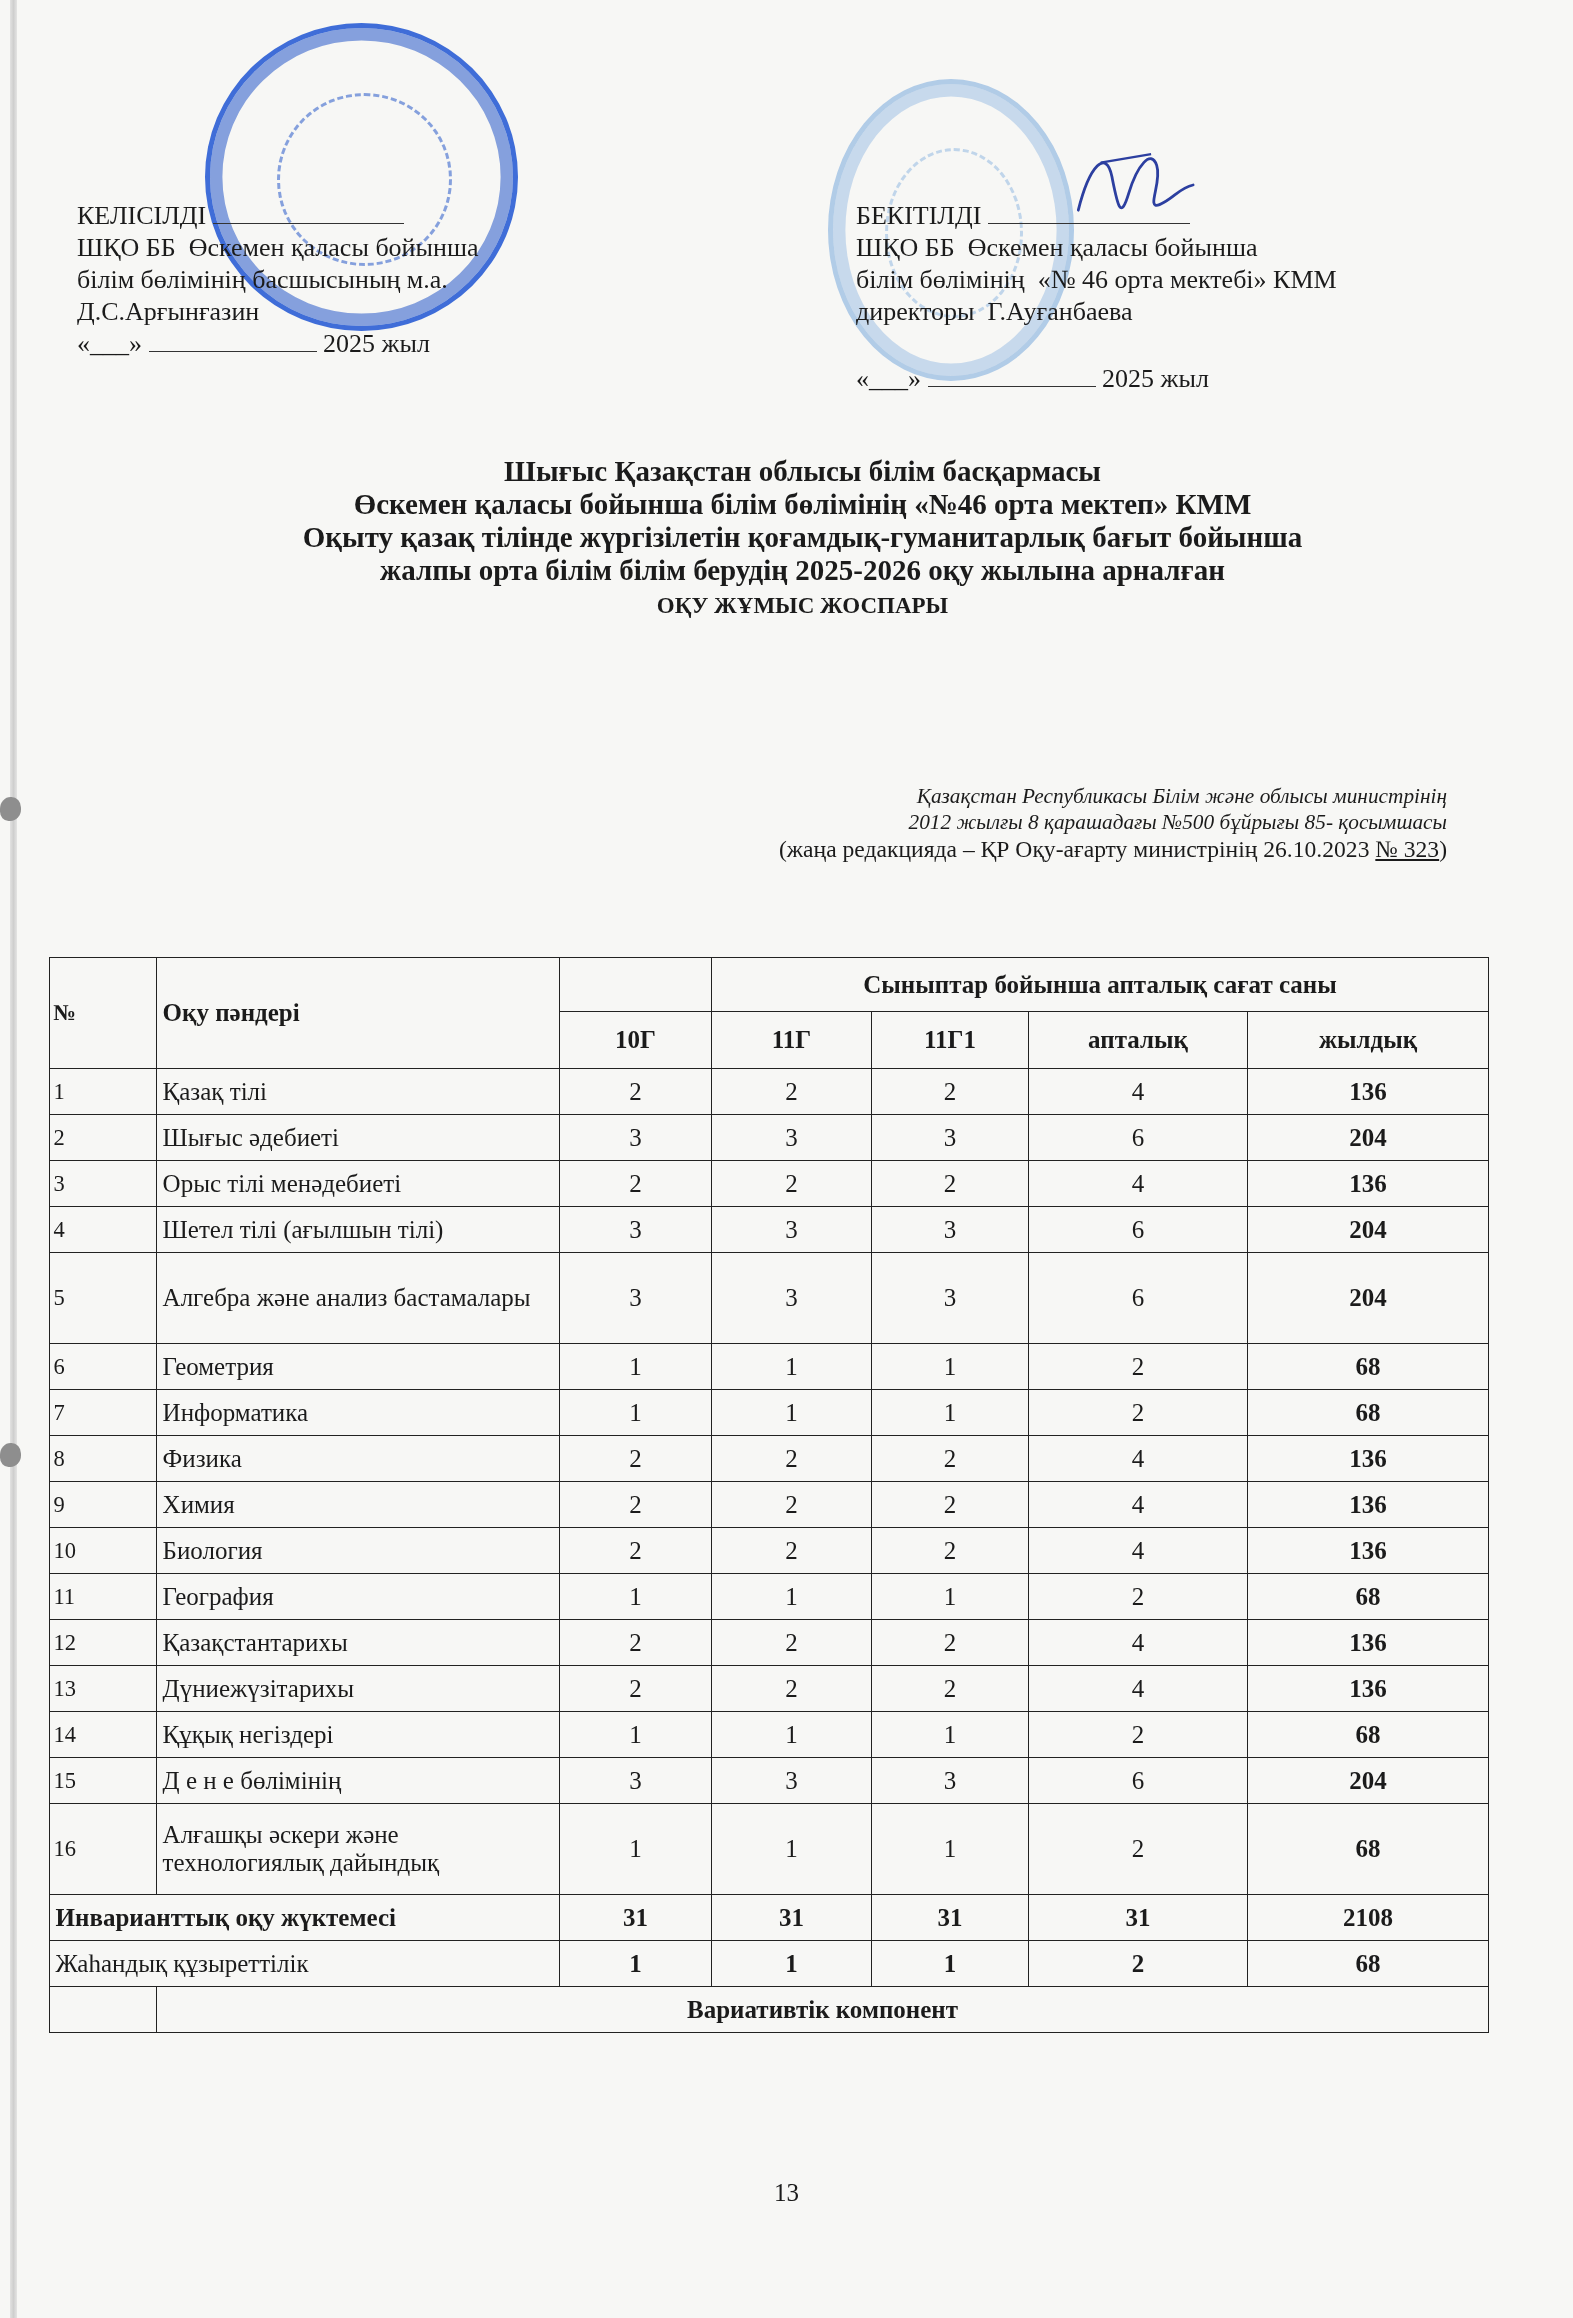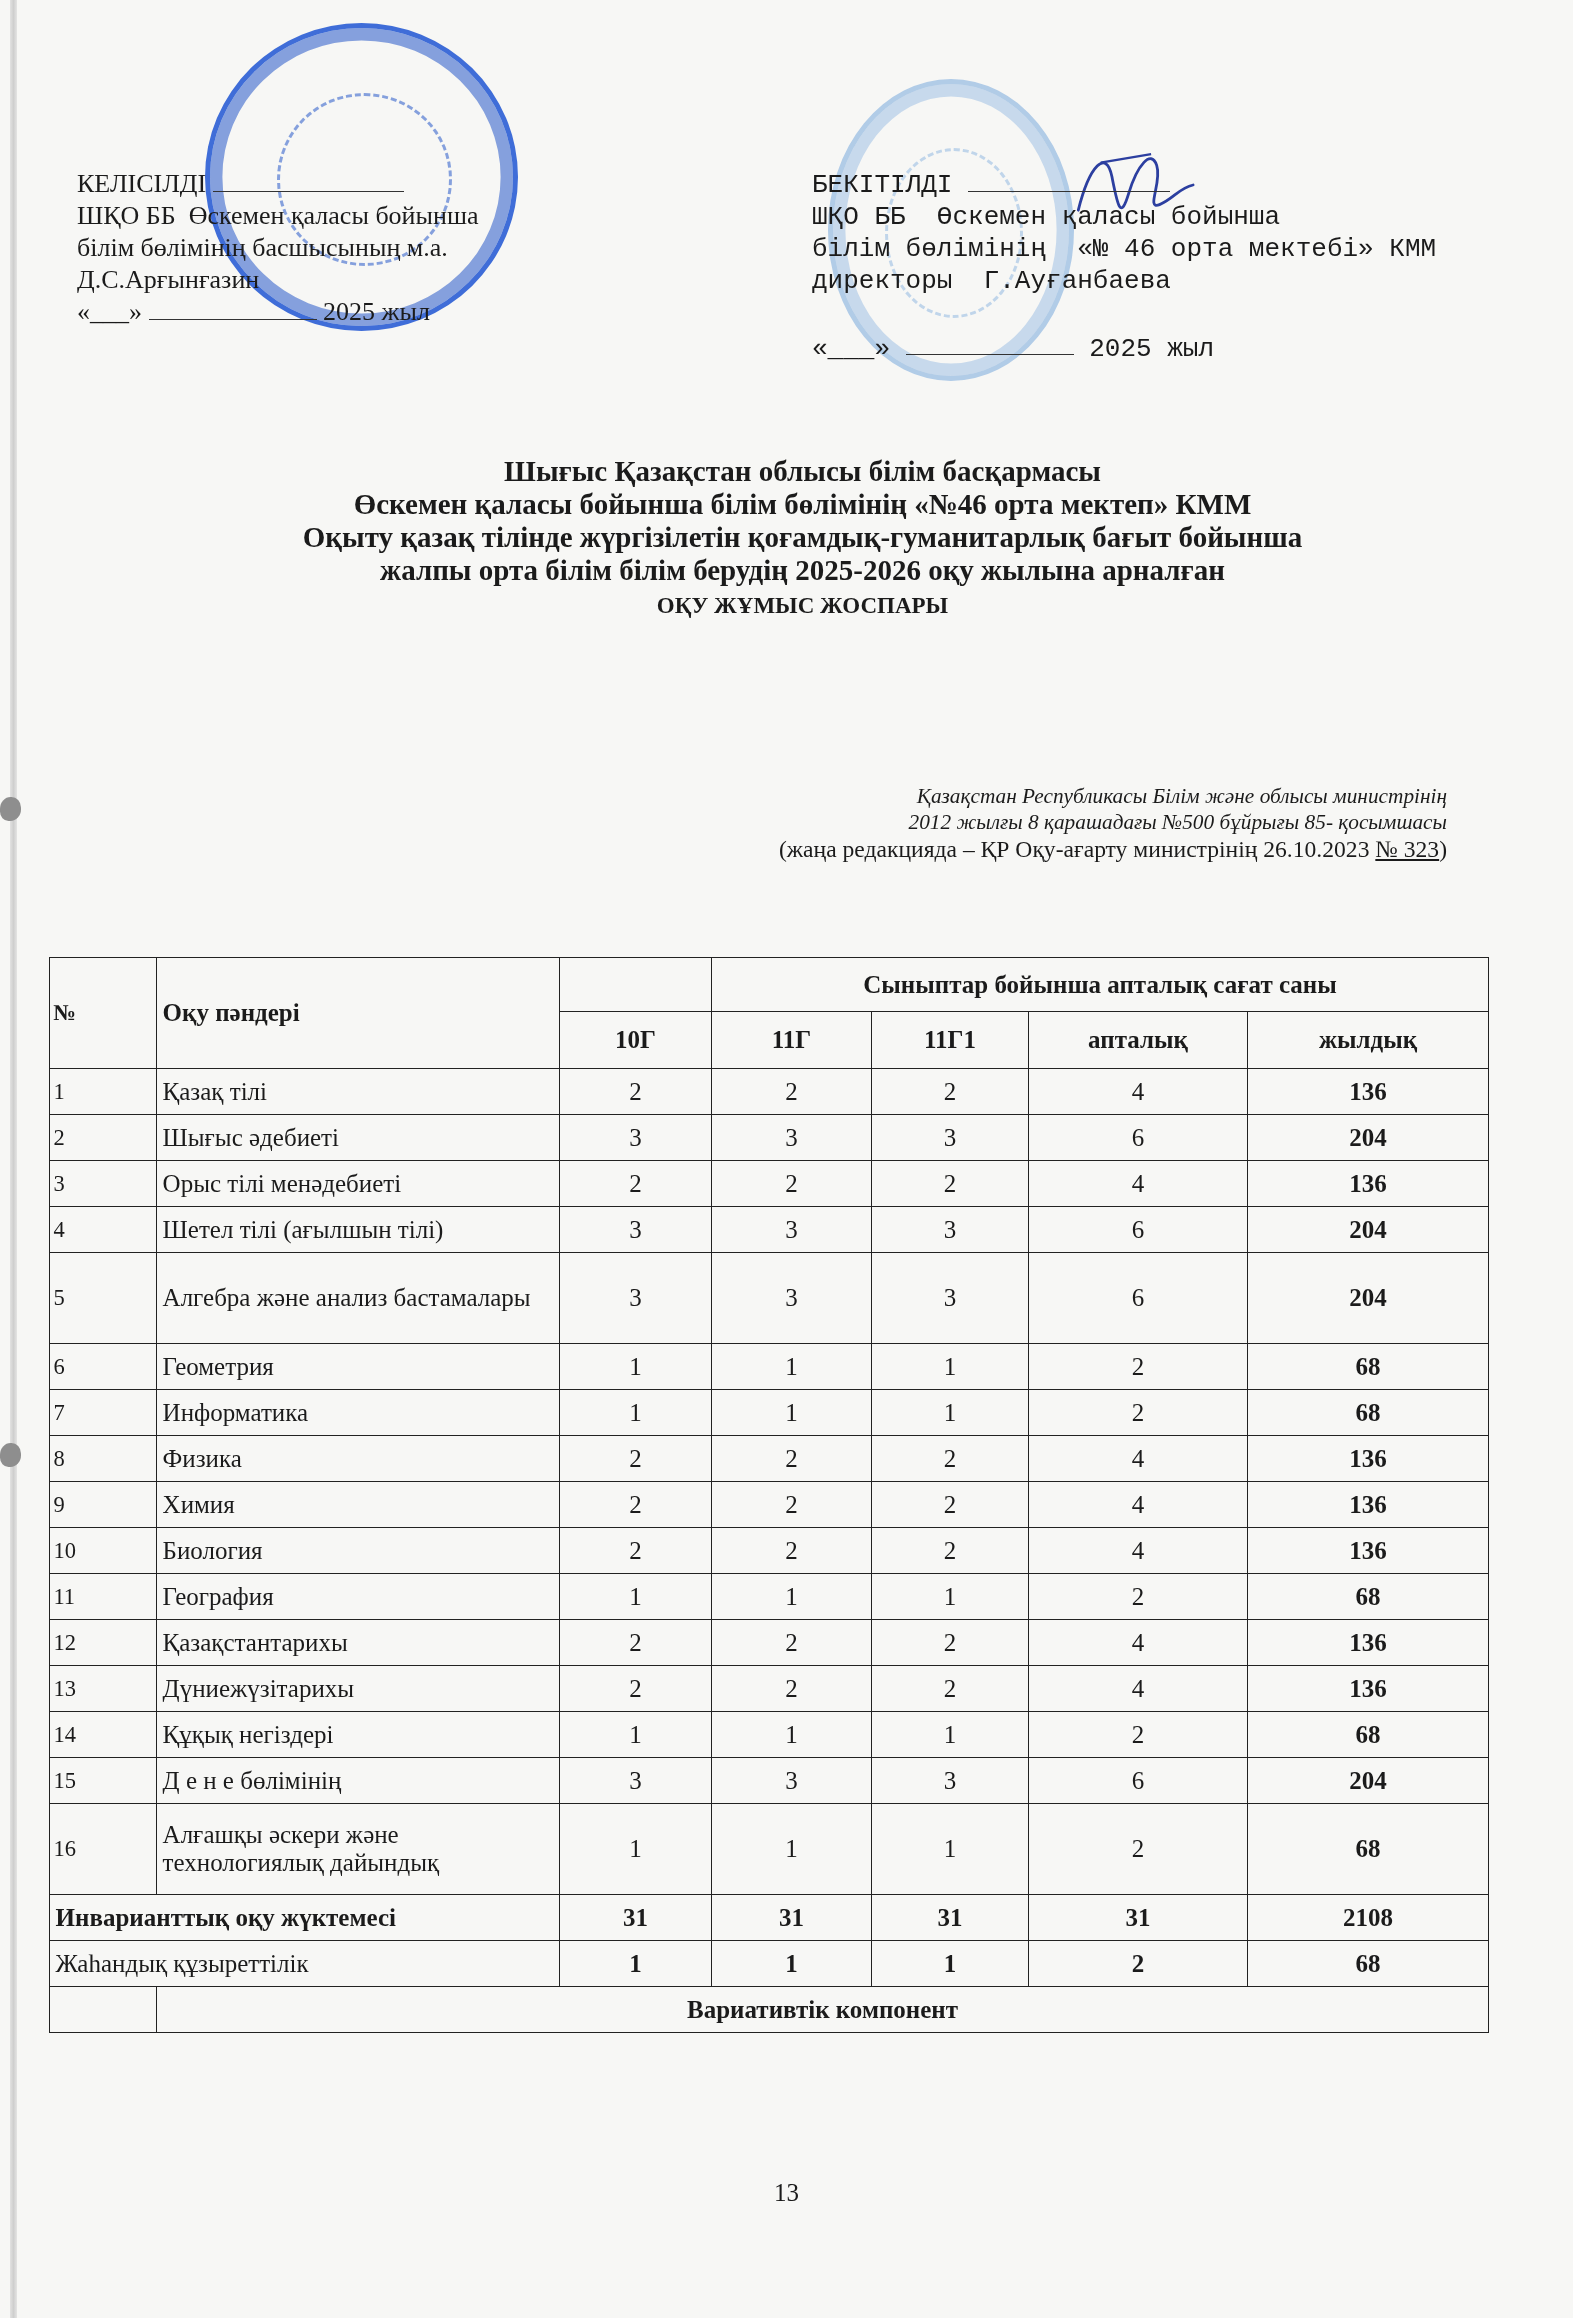"КЕЛІСІЛДІ" .approval { margin-top: none -> 32px }
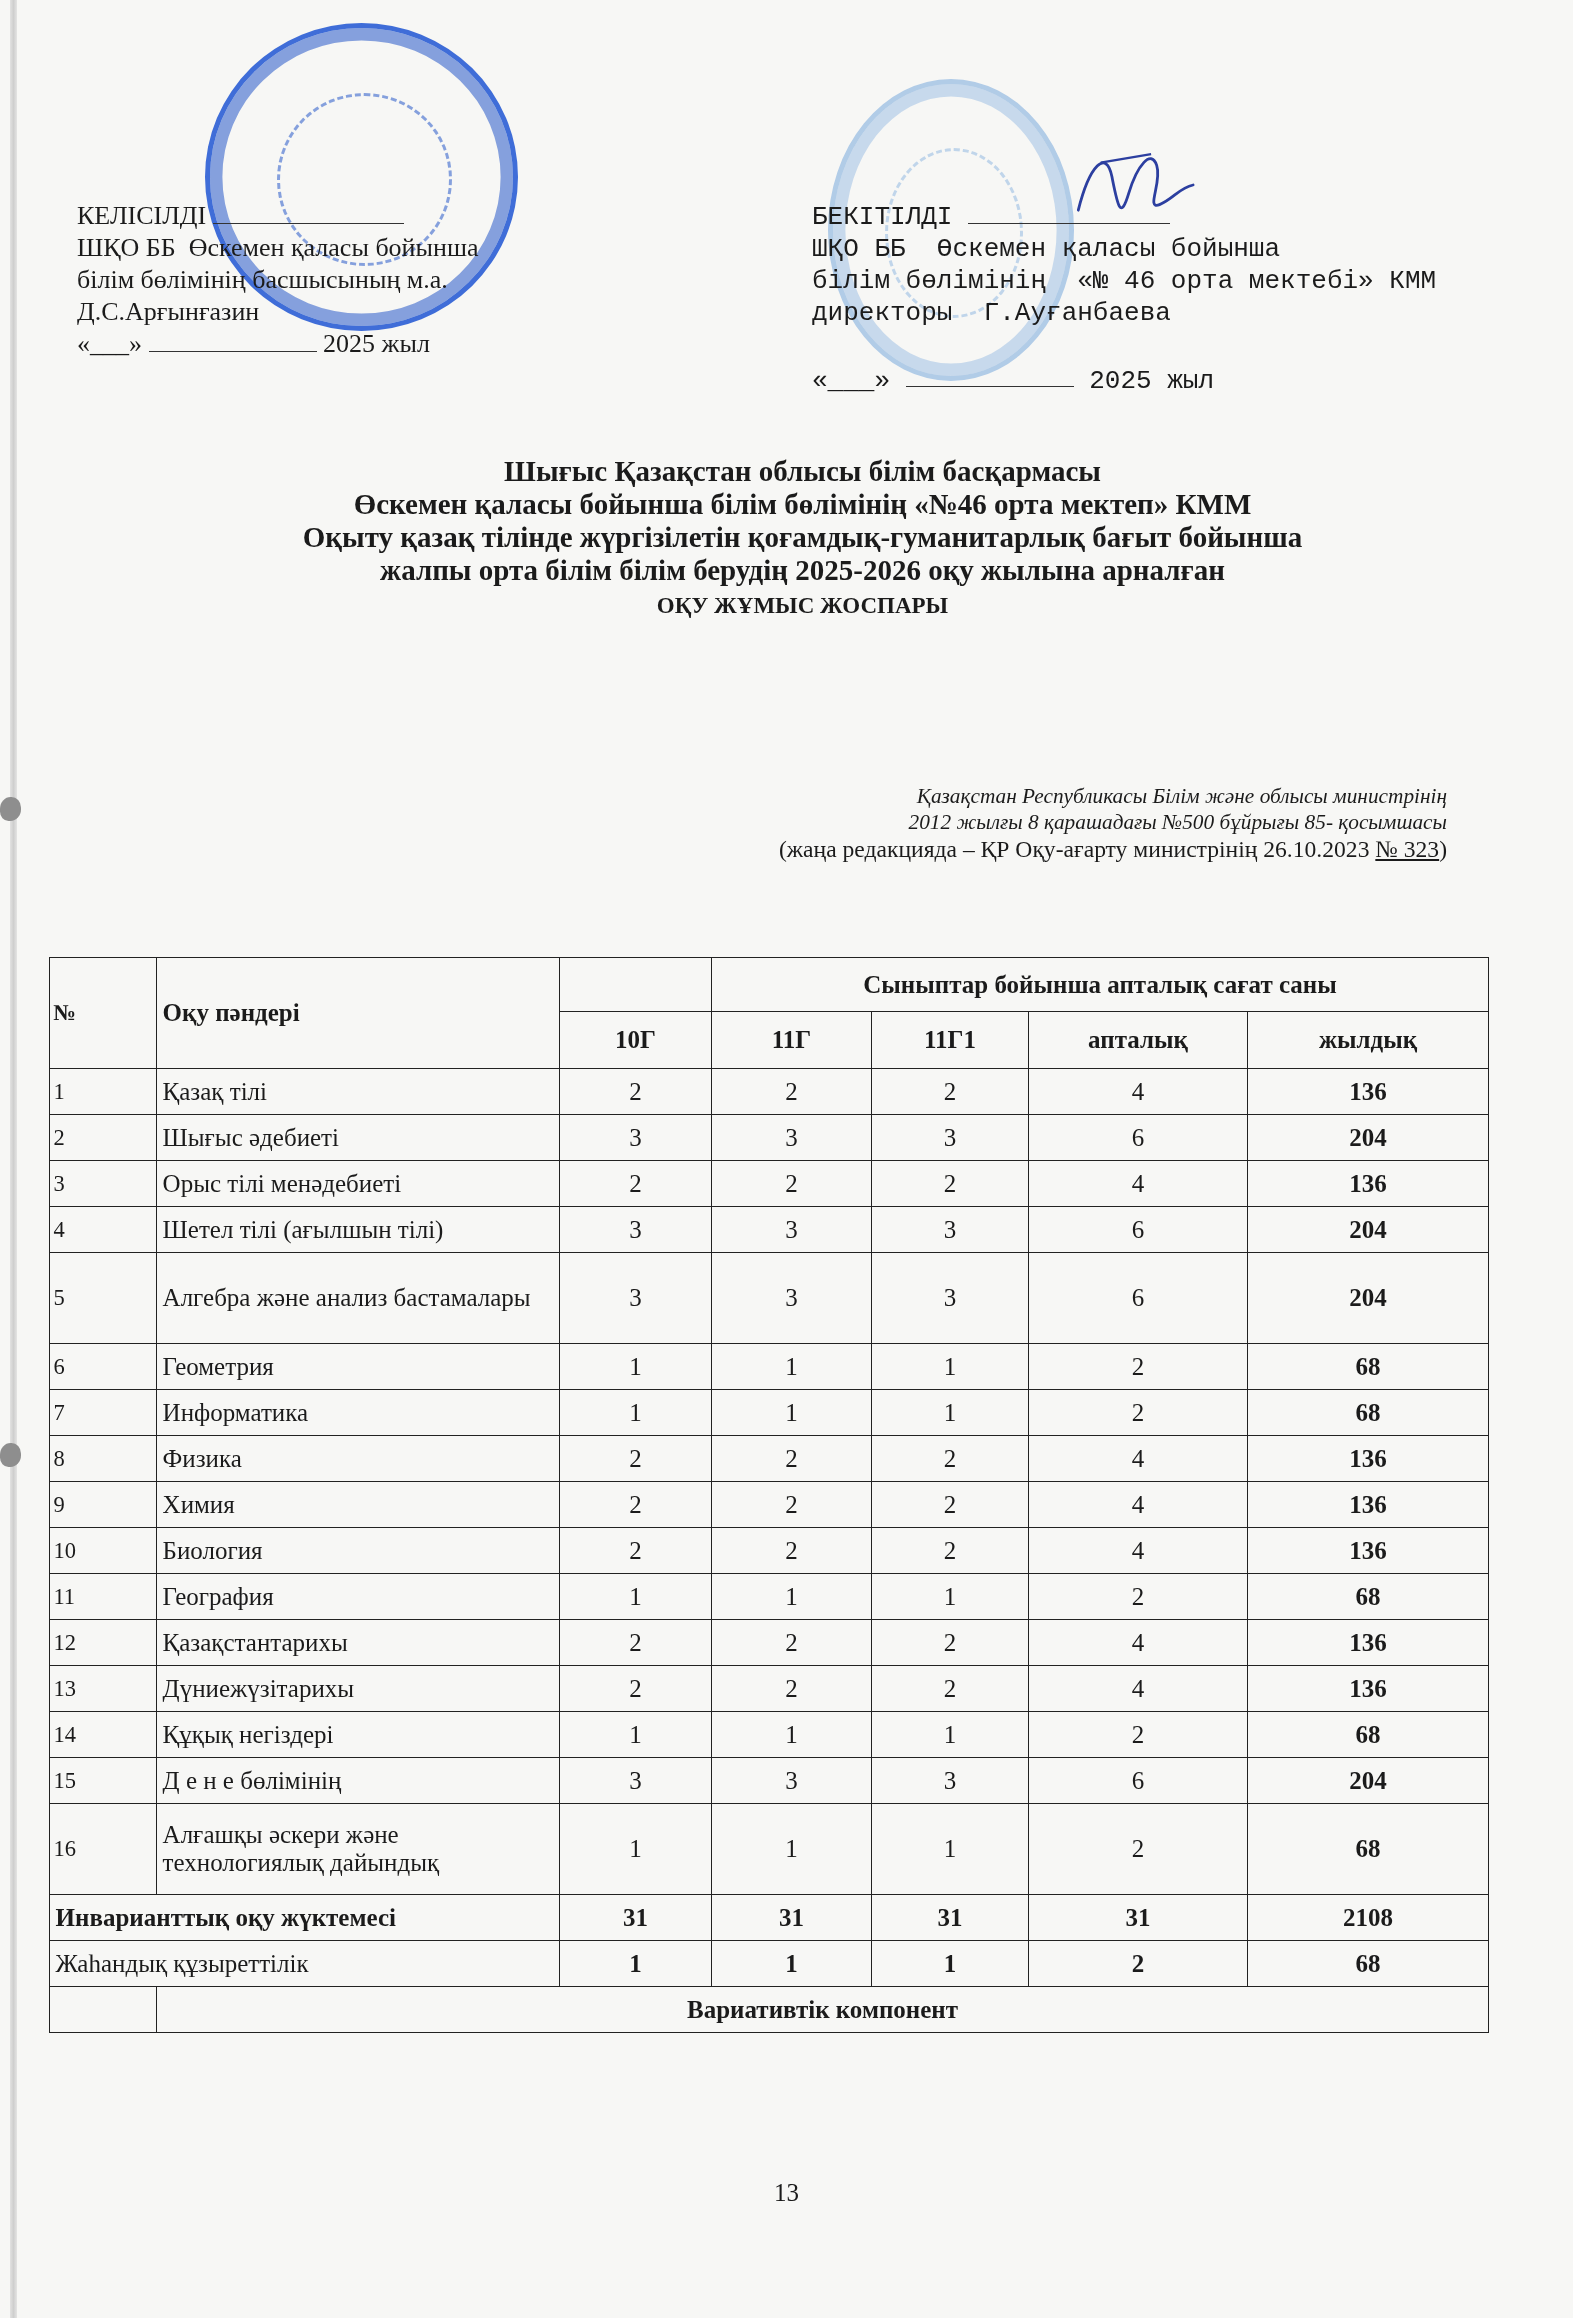"БЕКІТІЛДІ" .approval.right { font-family: Liberation Mono, monospace -> none; left: 812px -> 856px }
